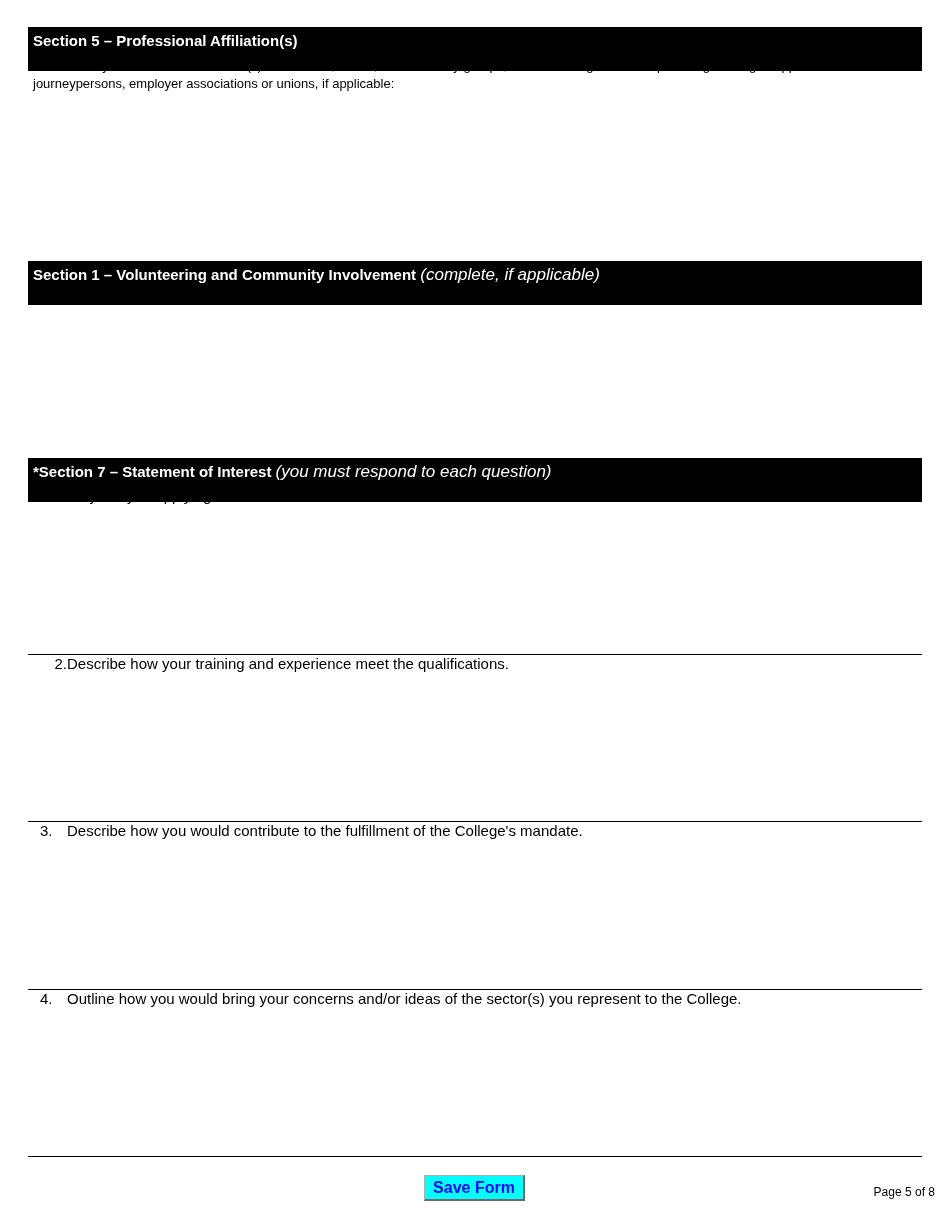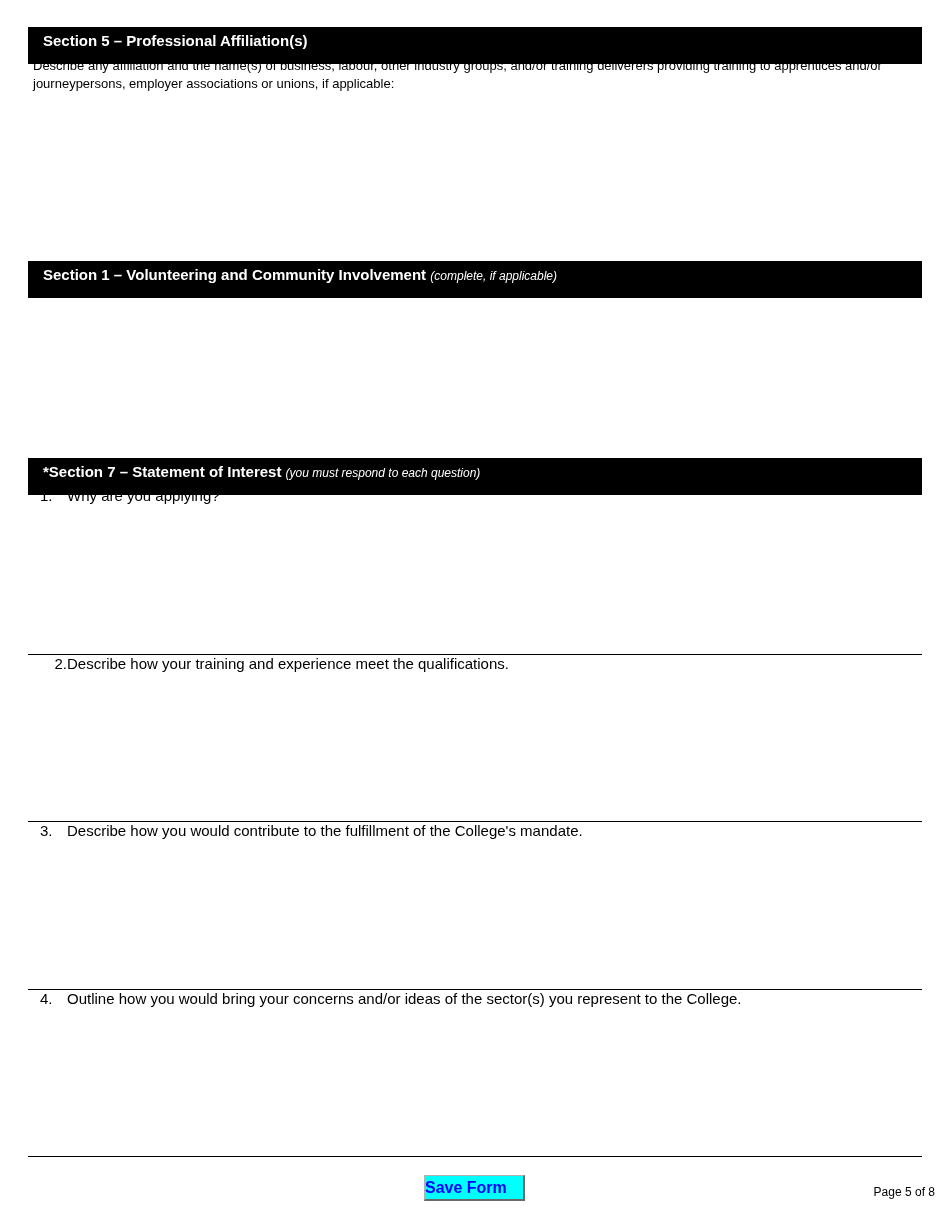"Section 5 – Professional Affiliation(s)" .bar { height: 37px -> 44px; padding-left: 15px -> 5px }
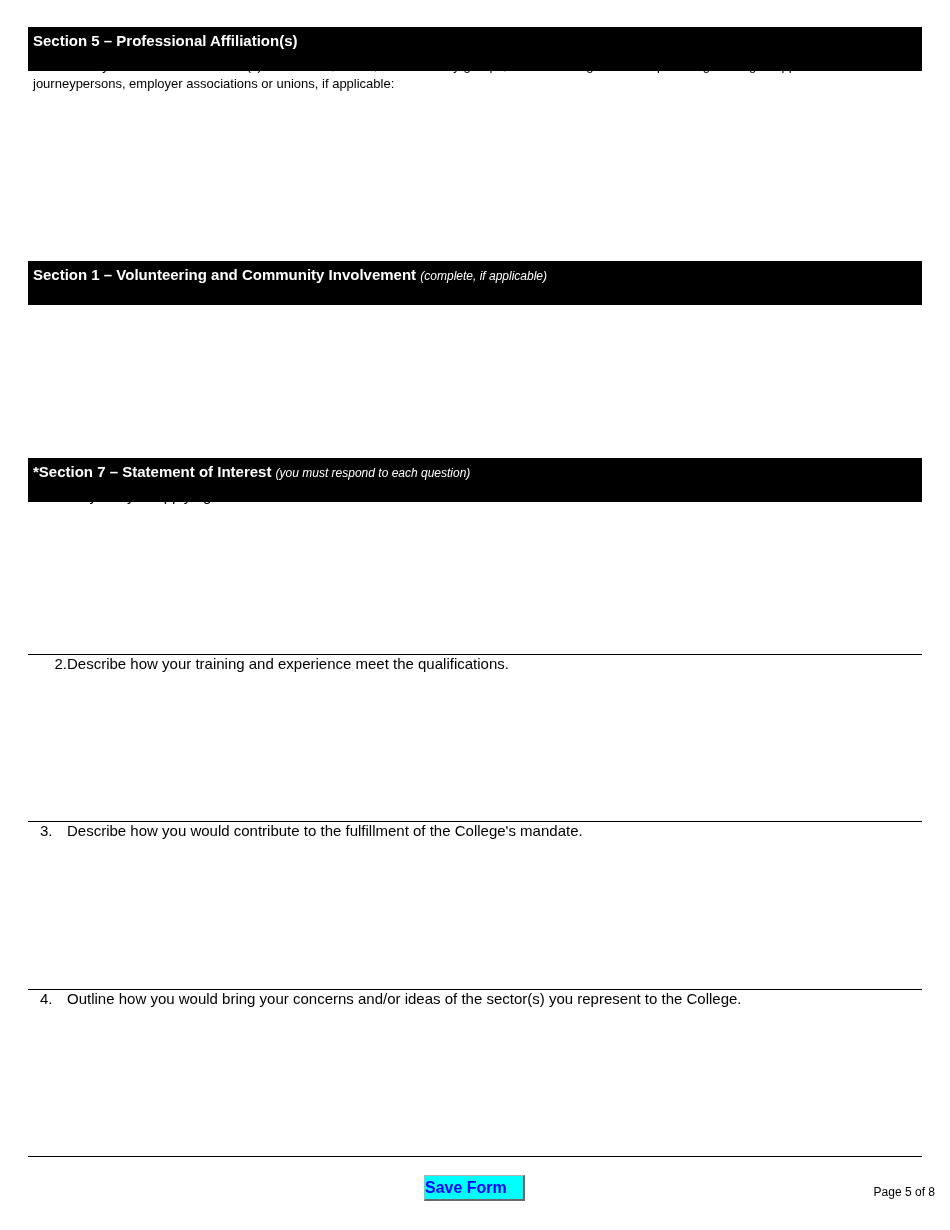"(complete, if applicable)" .bar .note { font-size: 12px -> 17px }
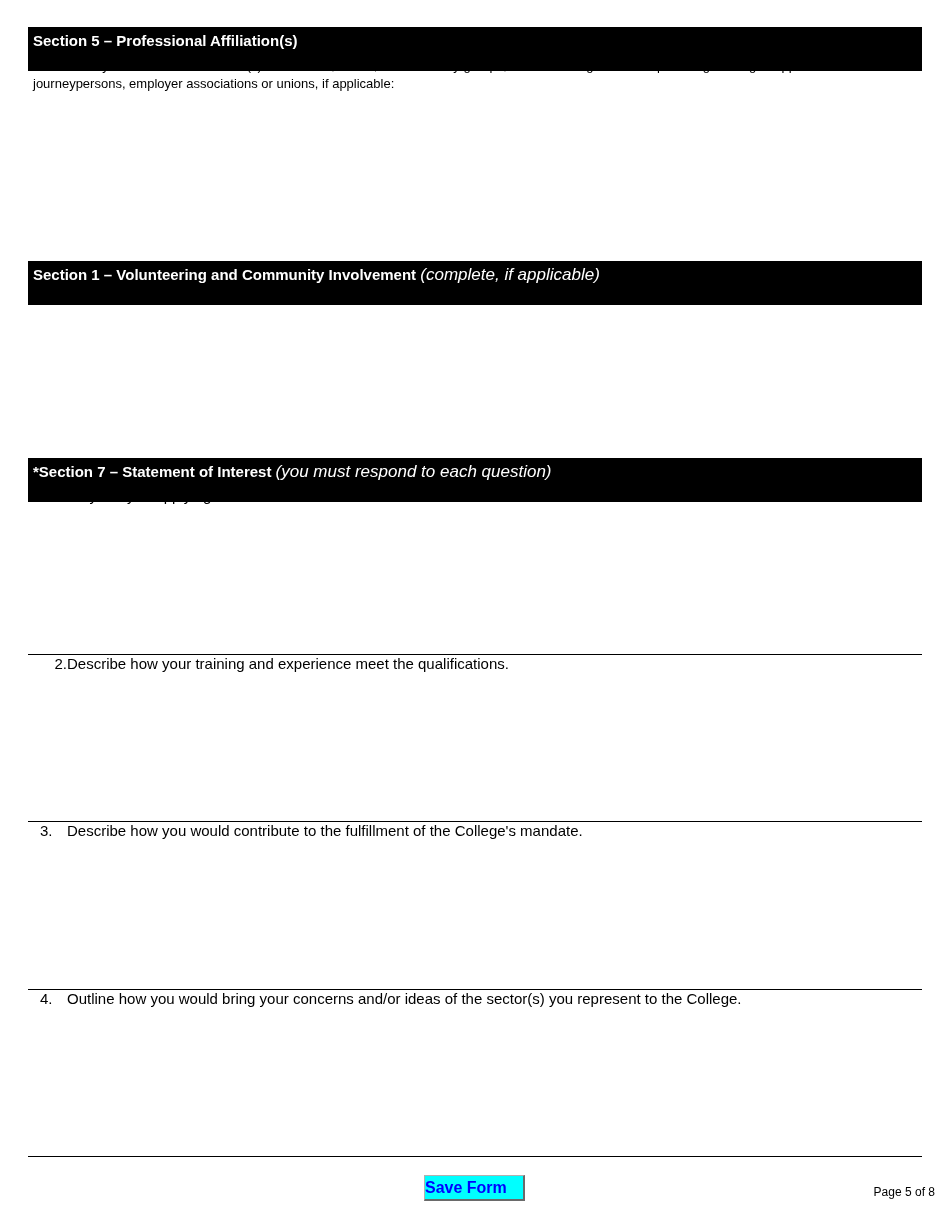"Save Form" .save-btn { text-align: left -> center }
